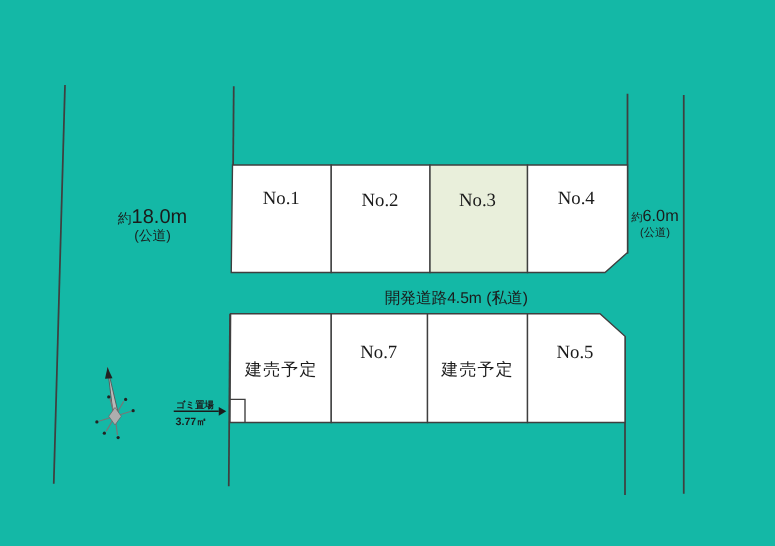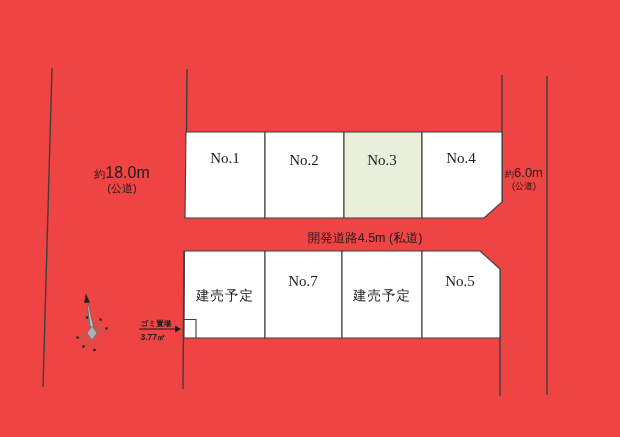"No.1" .canvas { background: #ef4444 -> #14b8a6 }
